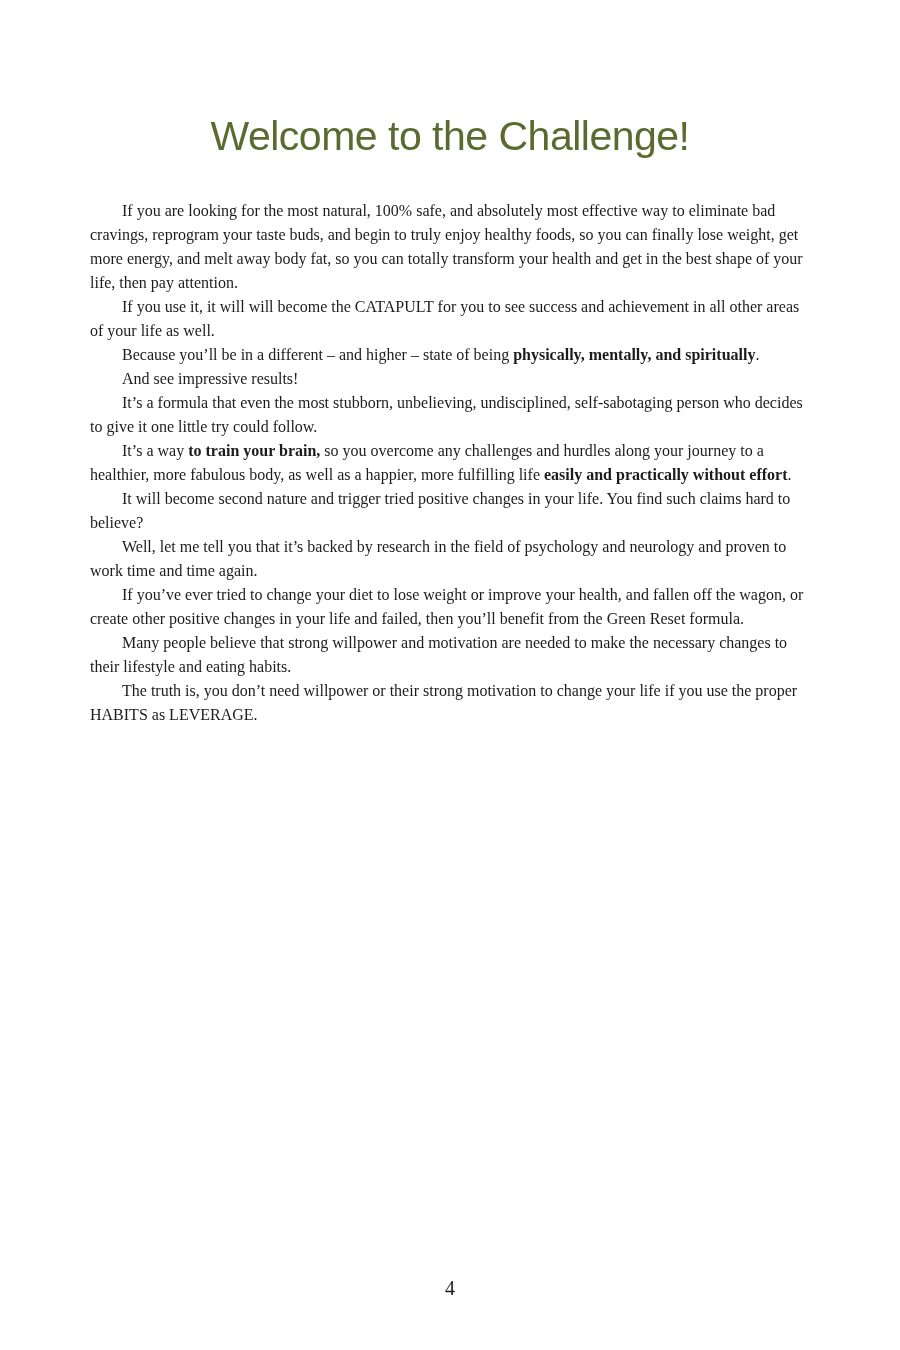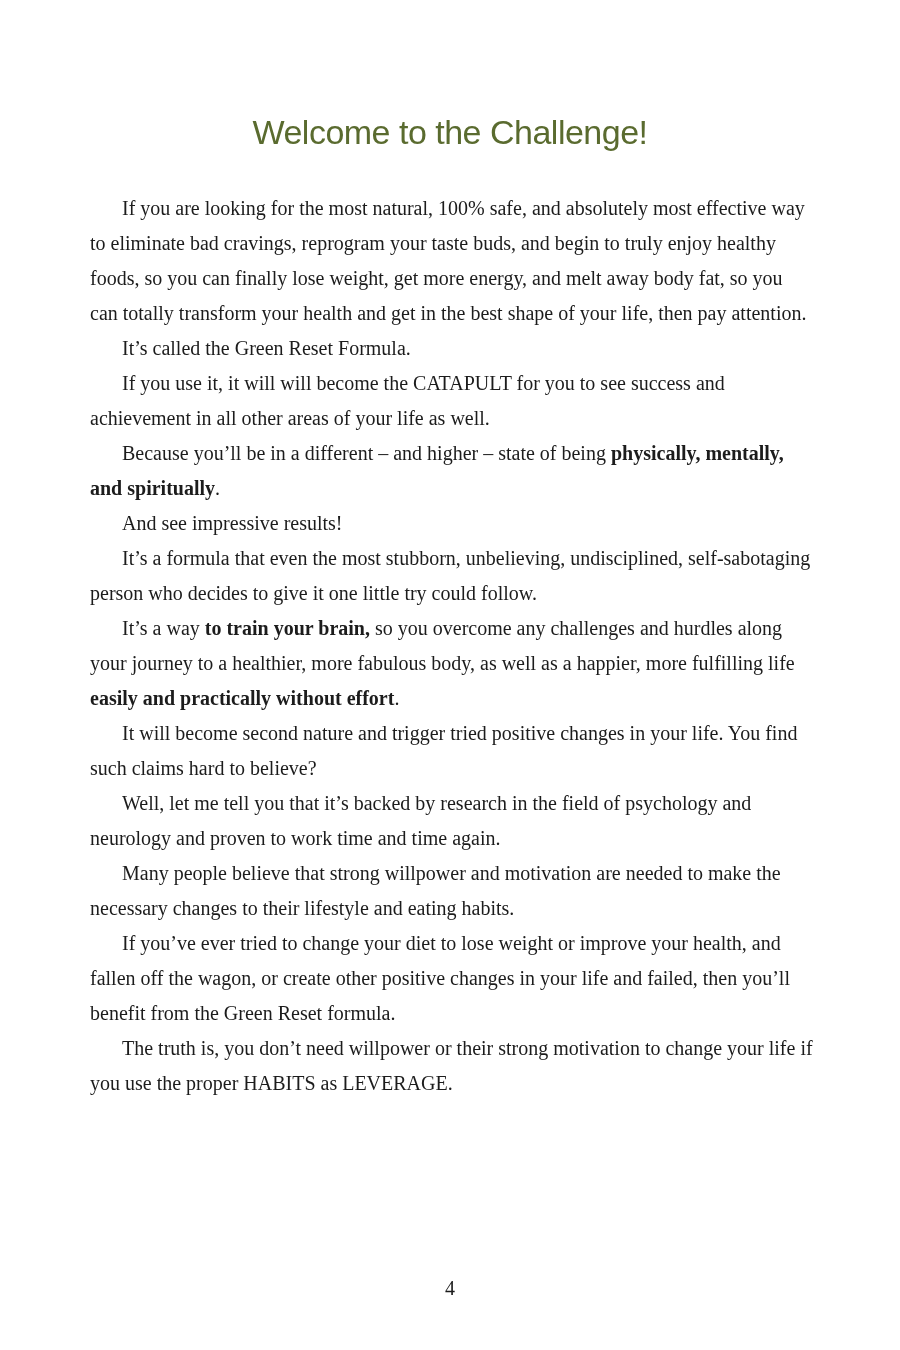"Welcome to the Challenge!" .title { font-size: 34px -> 41px }
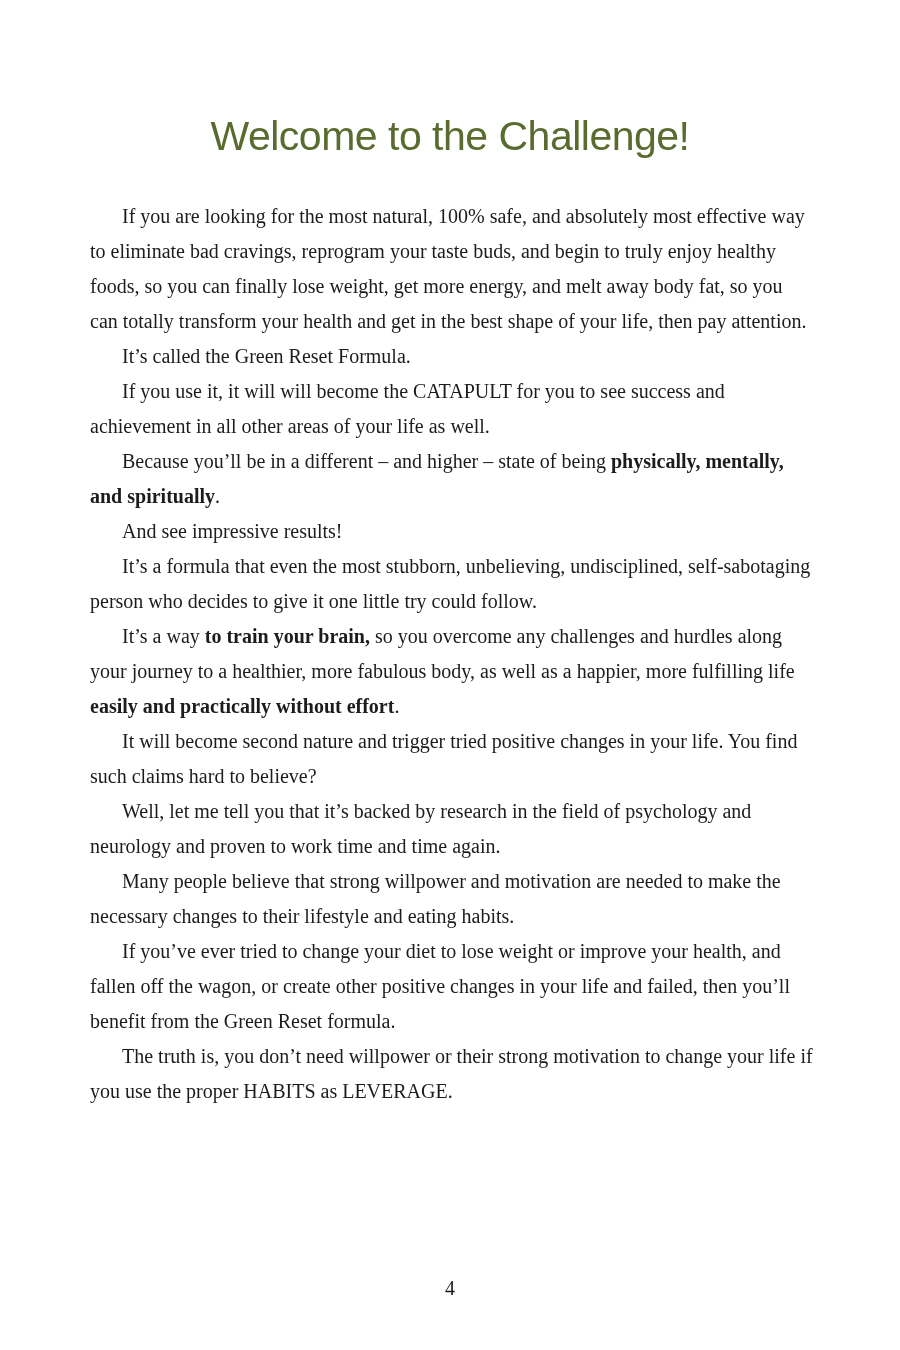"If you are looking for" .body-text { font-size: 20px -> 16px; line-height: 35px -> 24px }
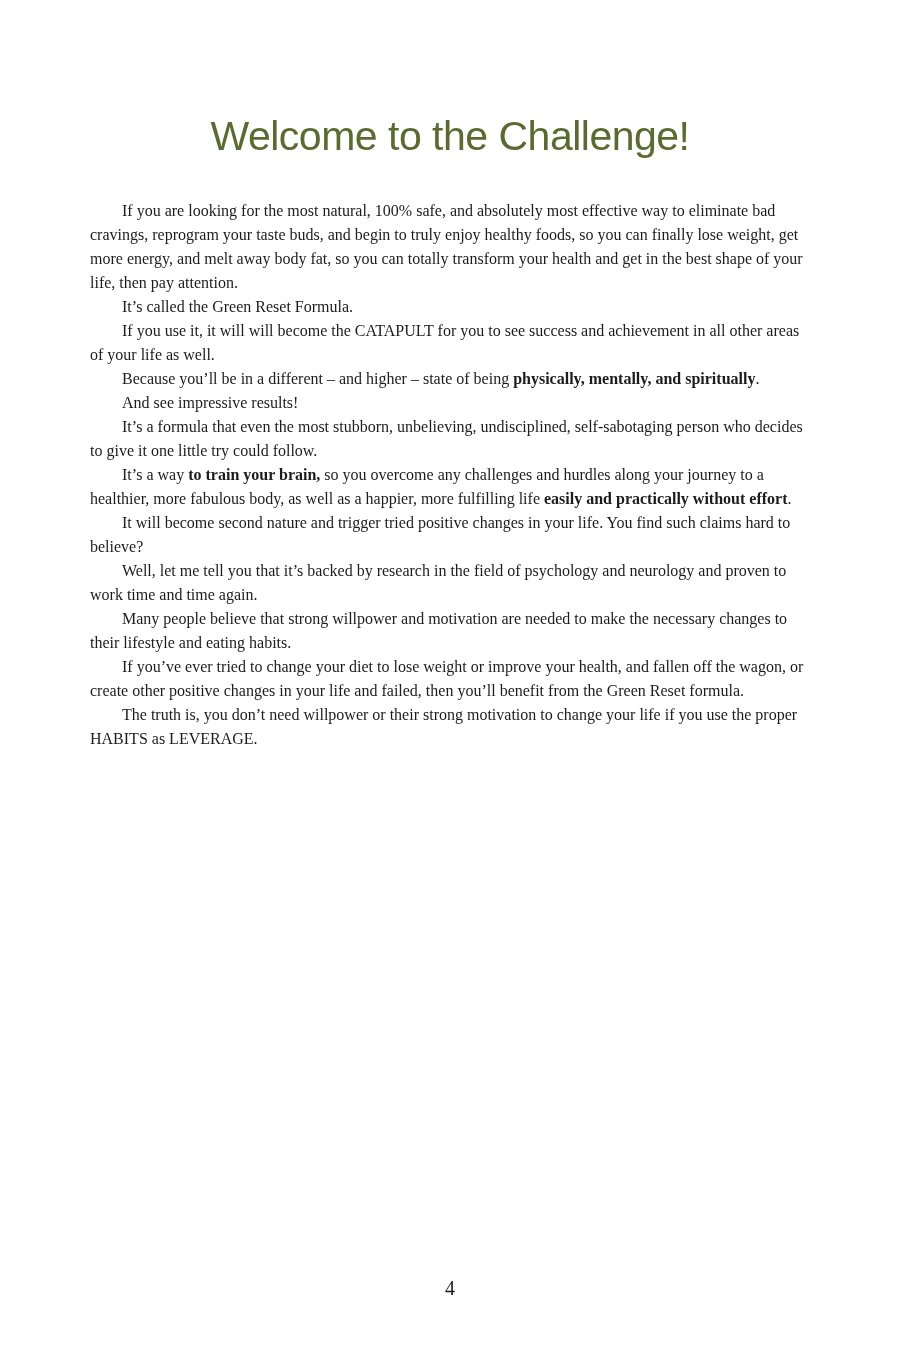"It’s called the Green Reset" p { html: <p><span>It’s called the Green Reset Formula.</span></p> -> none }
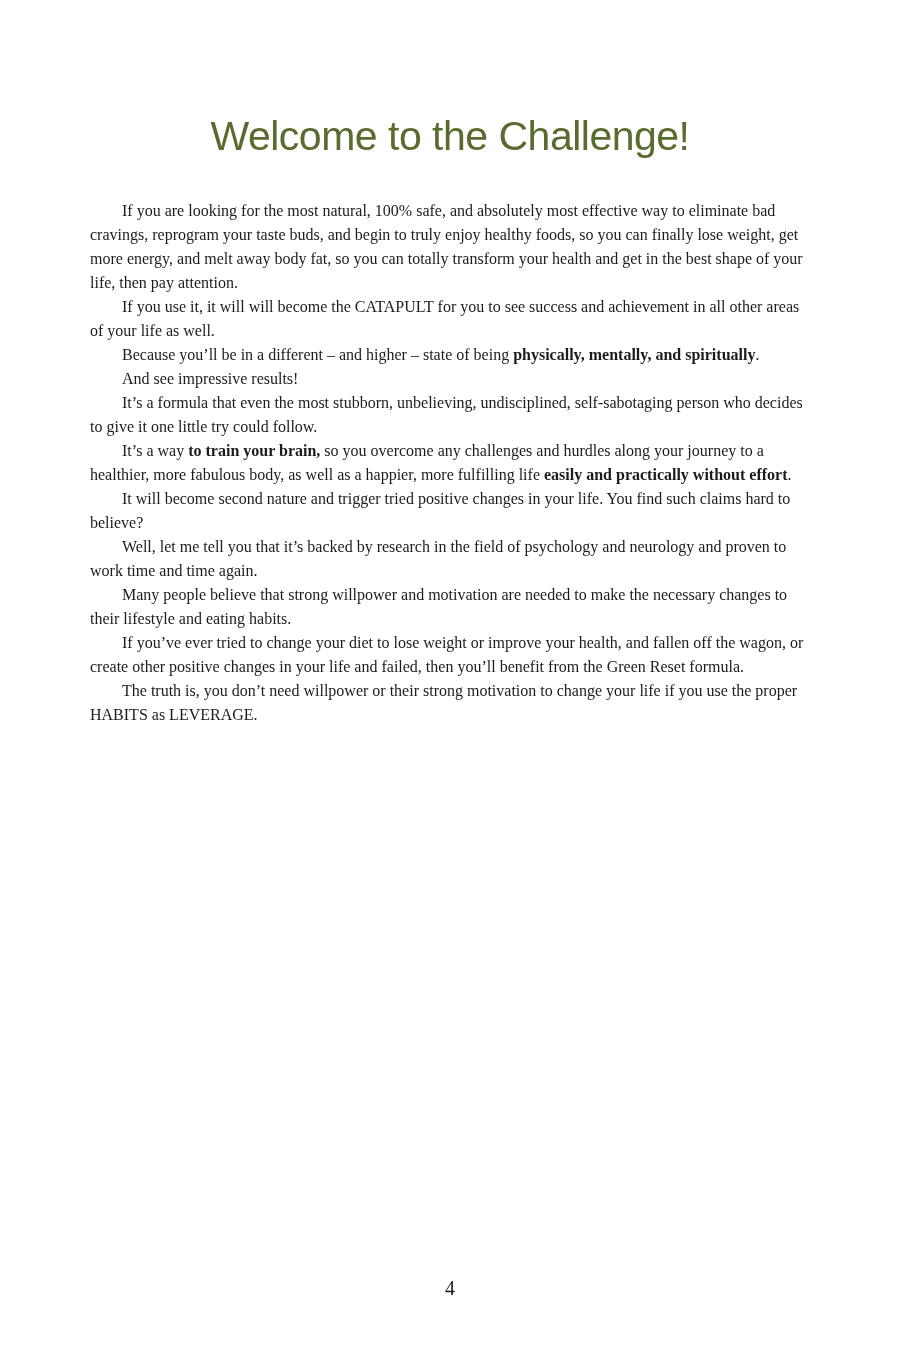"Many people believe that strong" p { order: before "If you’ve ever tried to" -> after "If you’ve ever tried to" }
